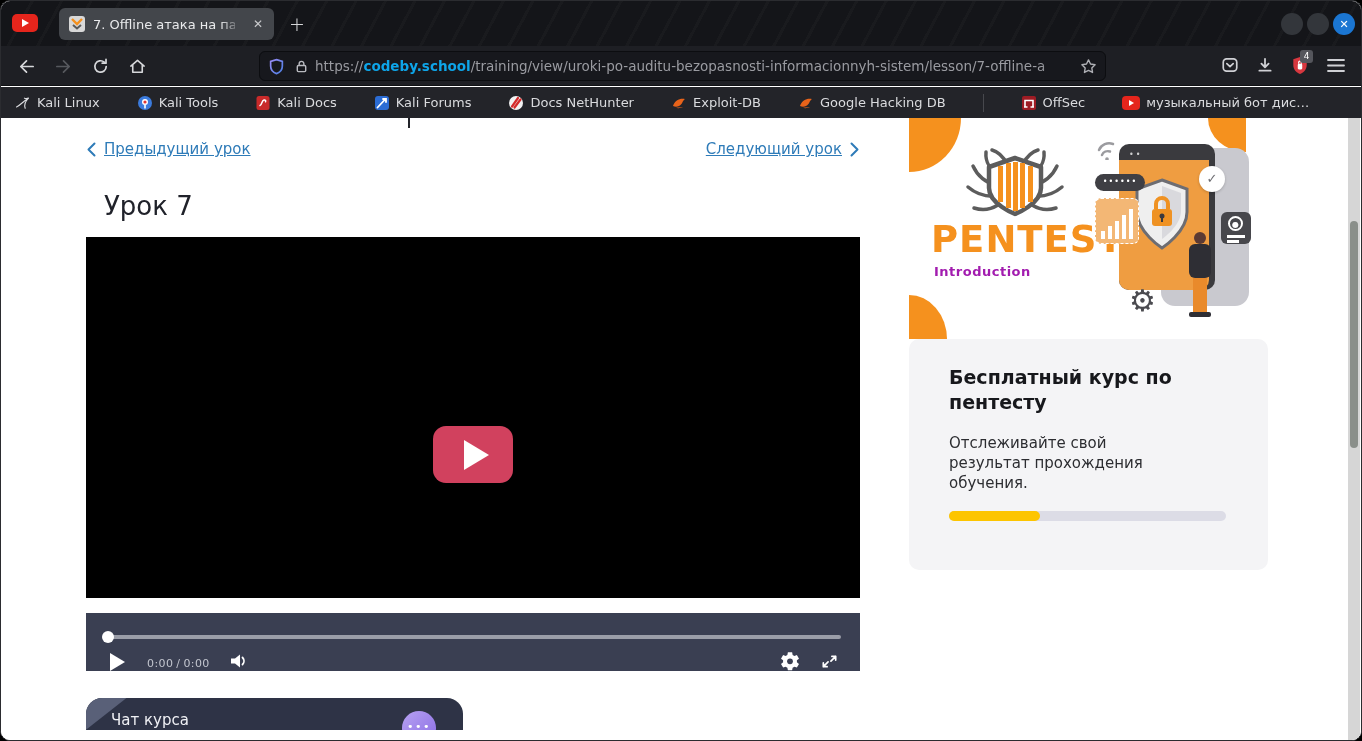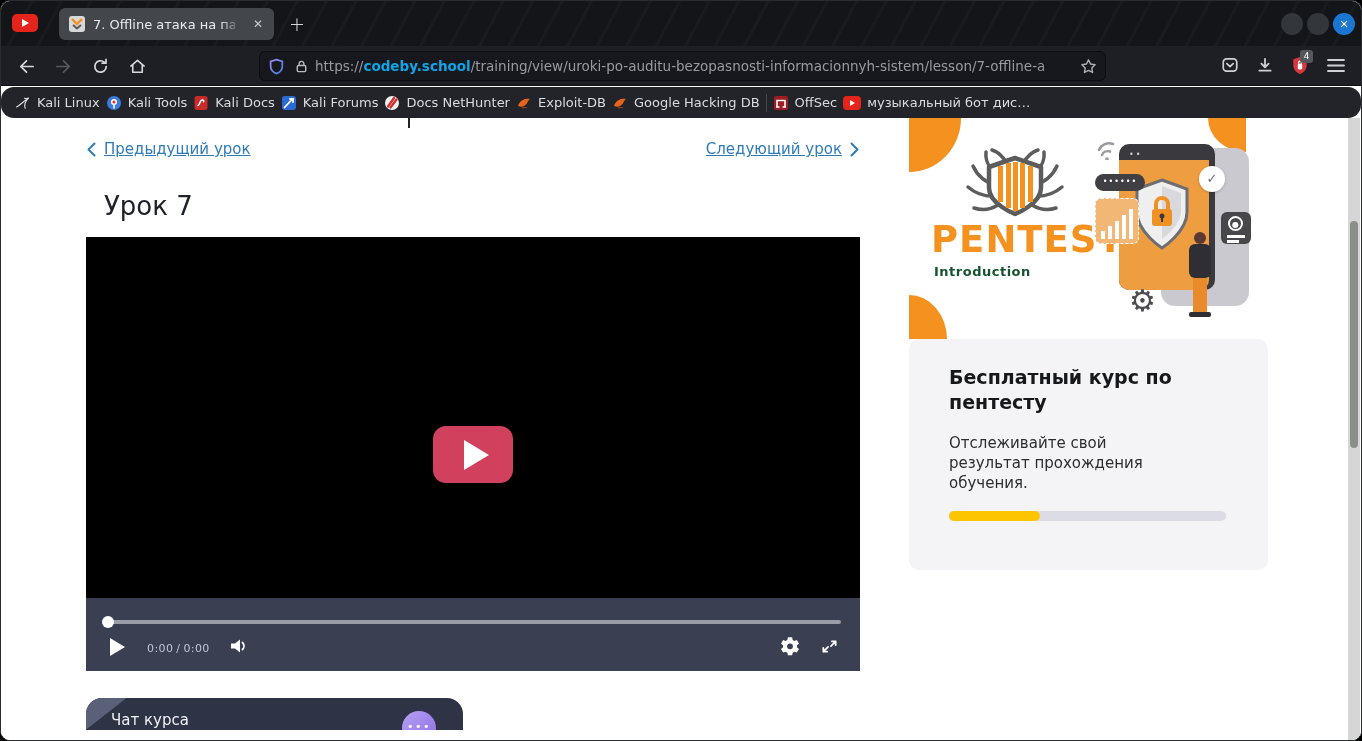"Kali Linux" .bookmarks { border-radius: 13px -> none; gap: 6px -> 37px }
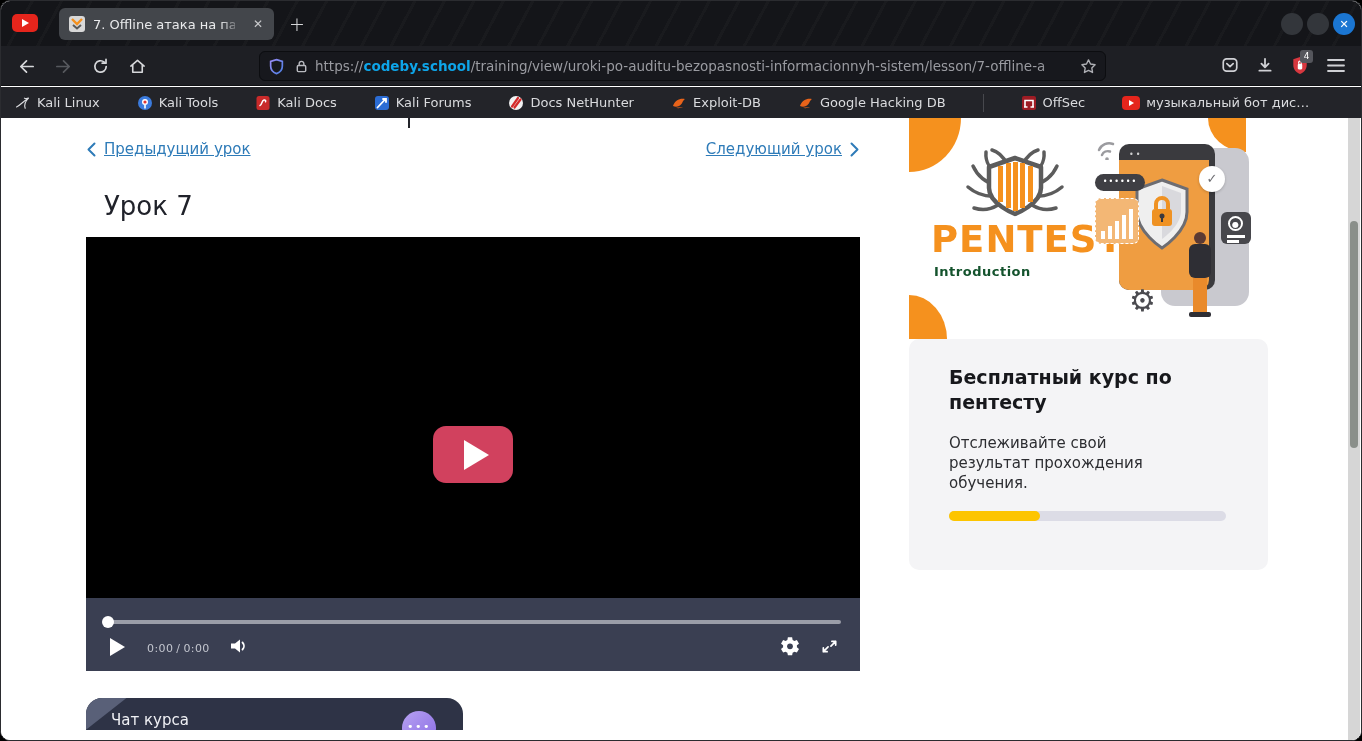"Introduction" .brand-sub { color: #14532d -> #a21caf }
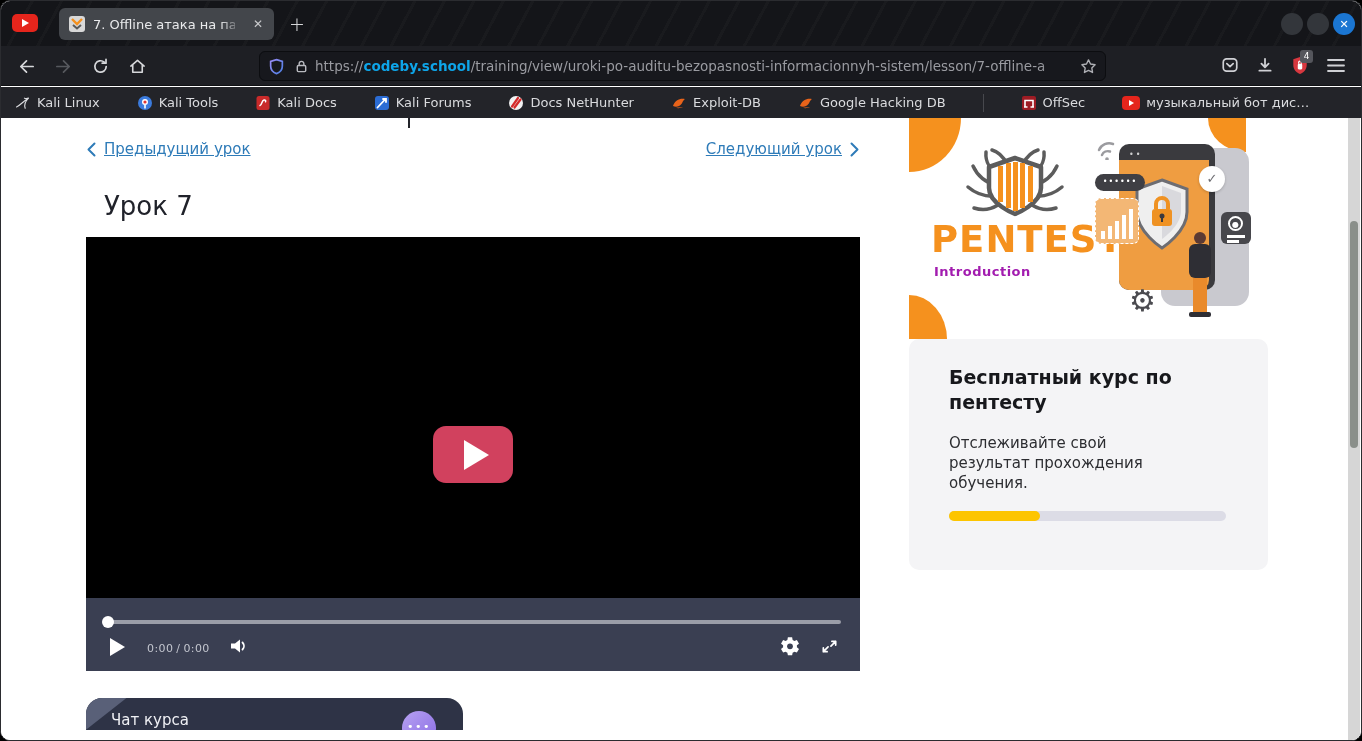"0:00 / 0:00" .player-bar { height: 73px -> 58px }
